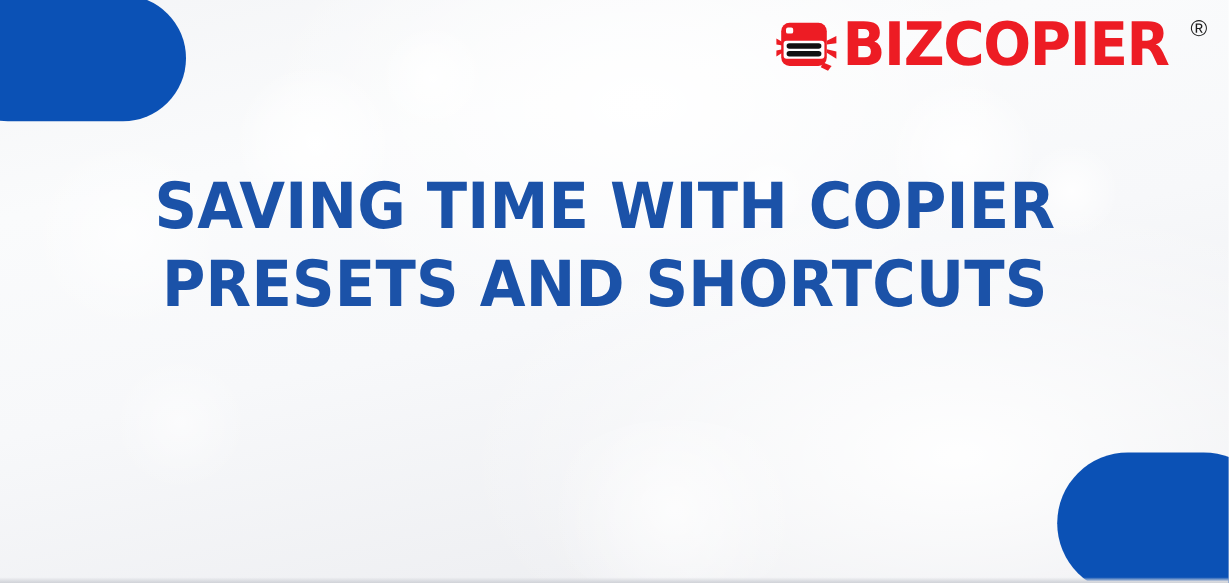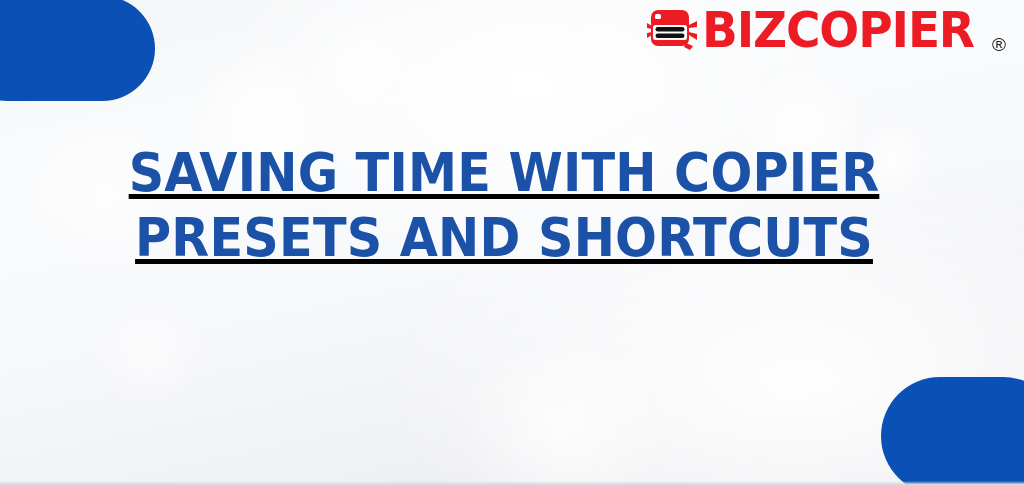"BIZCOPIER" .logo { align-items: flex-end -> flex-start; top: 0 -> 13px }
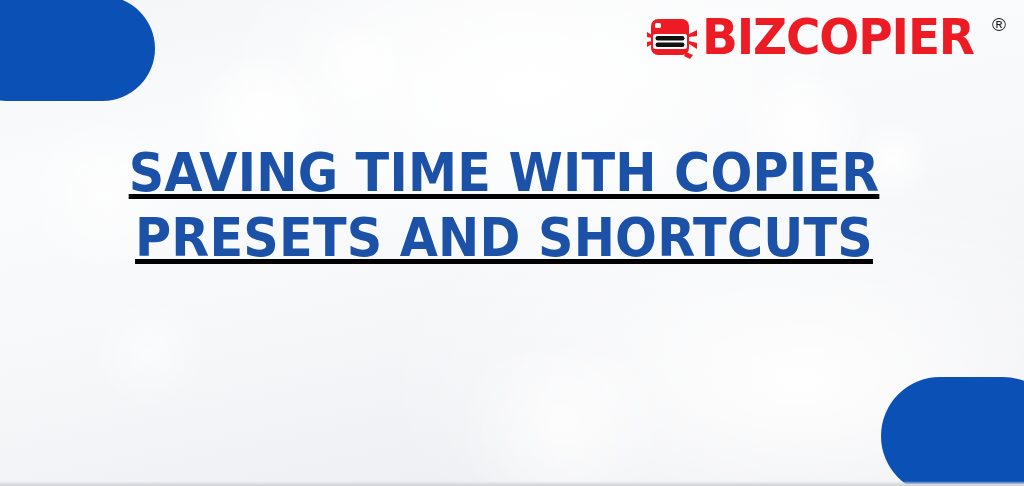"SAVING TIME WITH COPIER" .content { text-decoration: underline -> none }
